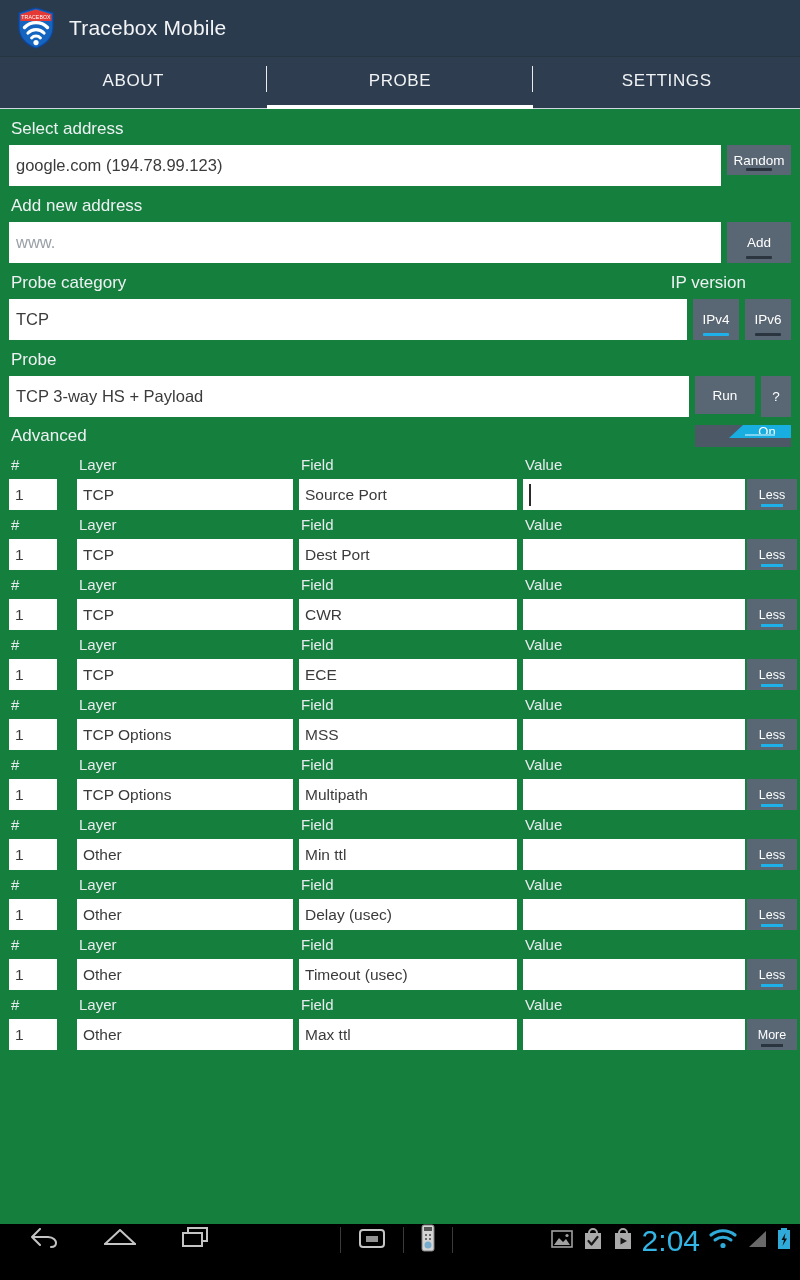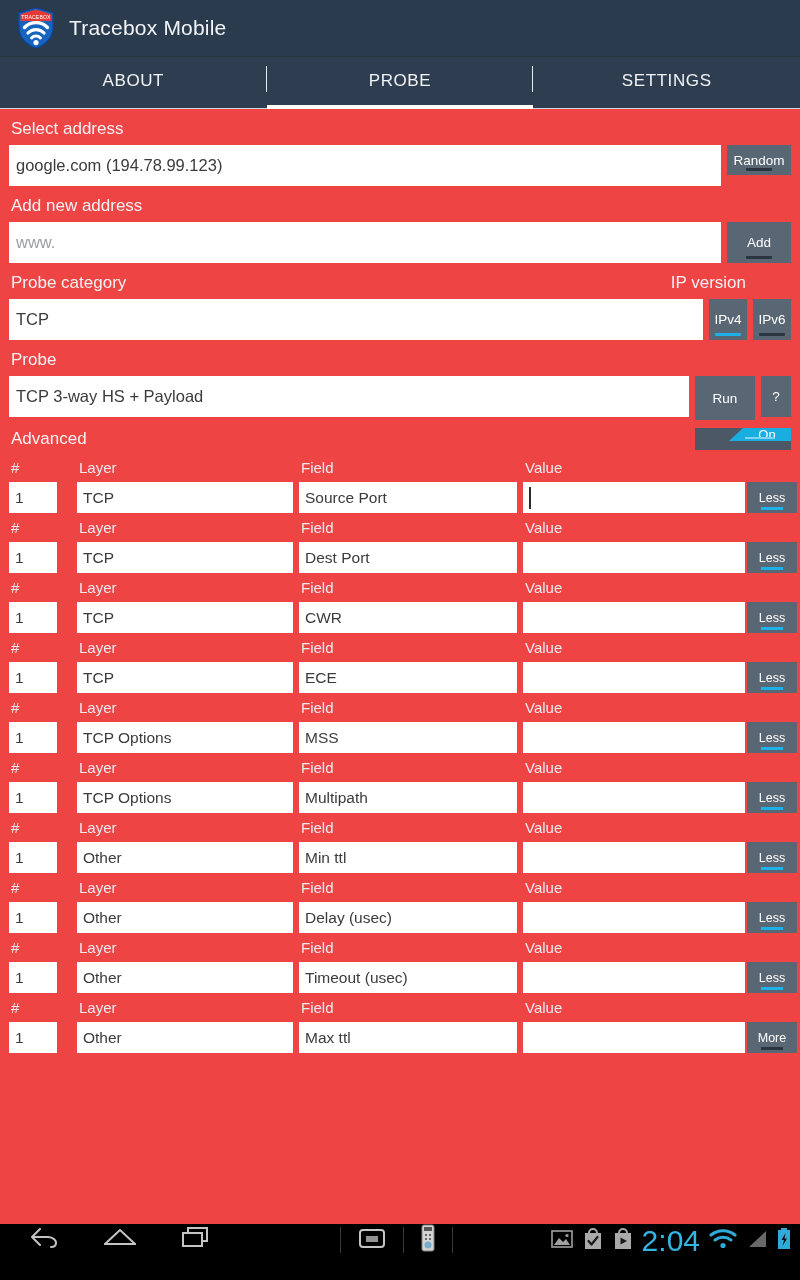"Tracebox Mobile" #app { background: #ef4444 -> #15803d }
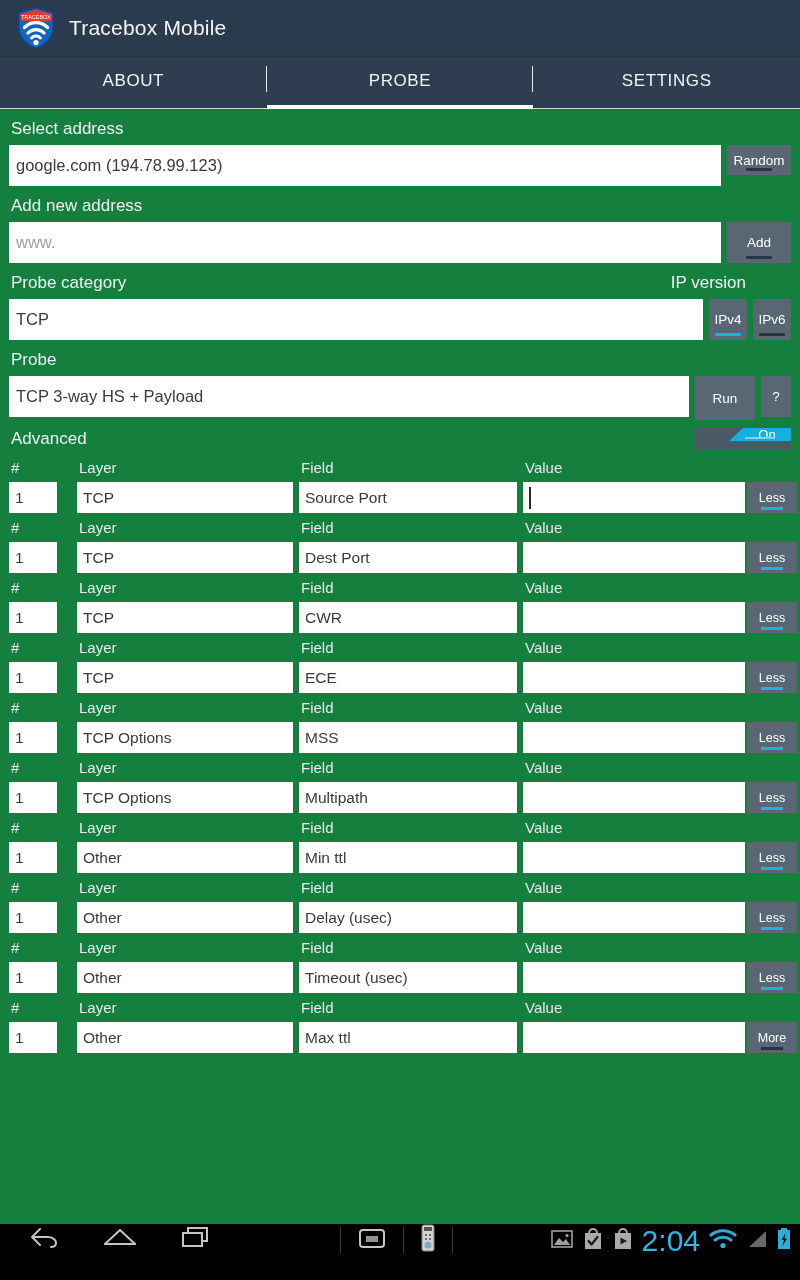"IPv4" .ipbtn { width: 38px -> 46px }
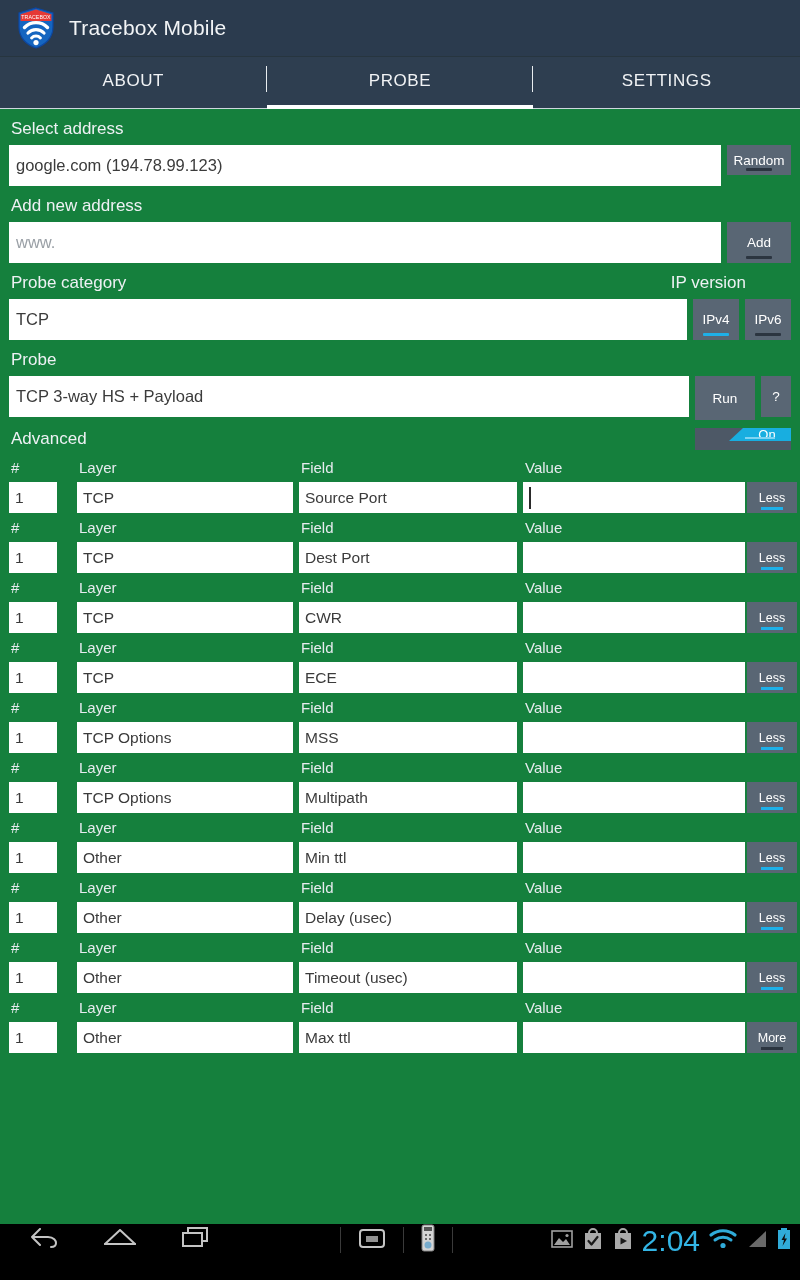"Run" .btn-run { height: 44px -> 38px }
